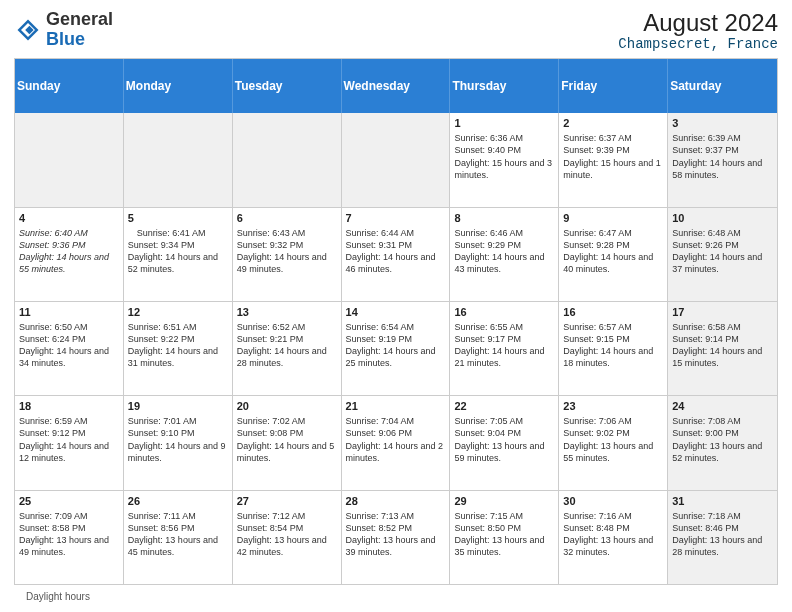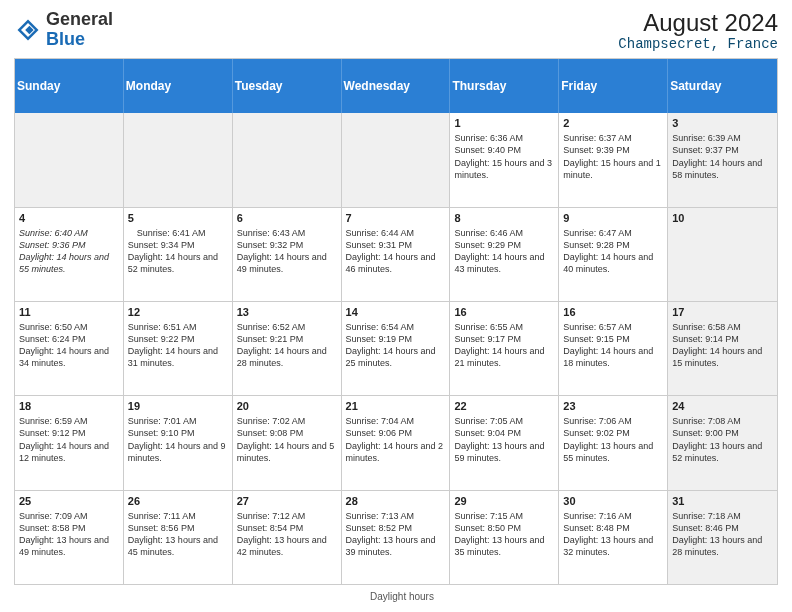"Sunrise: 6:48 AM" span { html: none -> <span>Sunrise: 6:48 AM Sunset: 9:26 PM Daylight: 14 hours and 37 minutes.</span> }
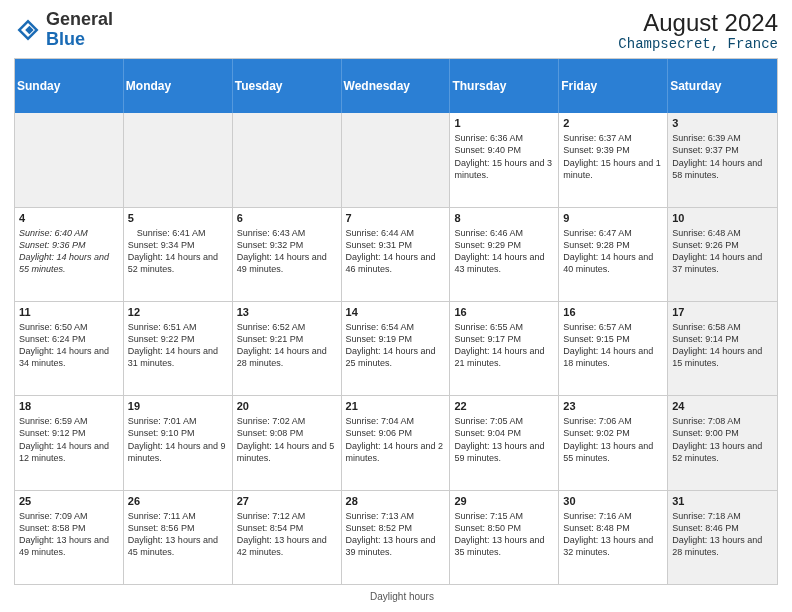"Daylight hours" .footer { text-align: center -> left }
